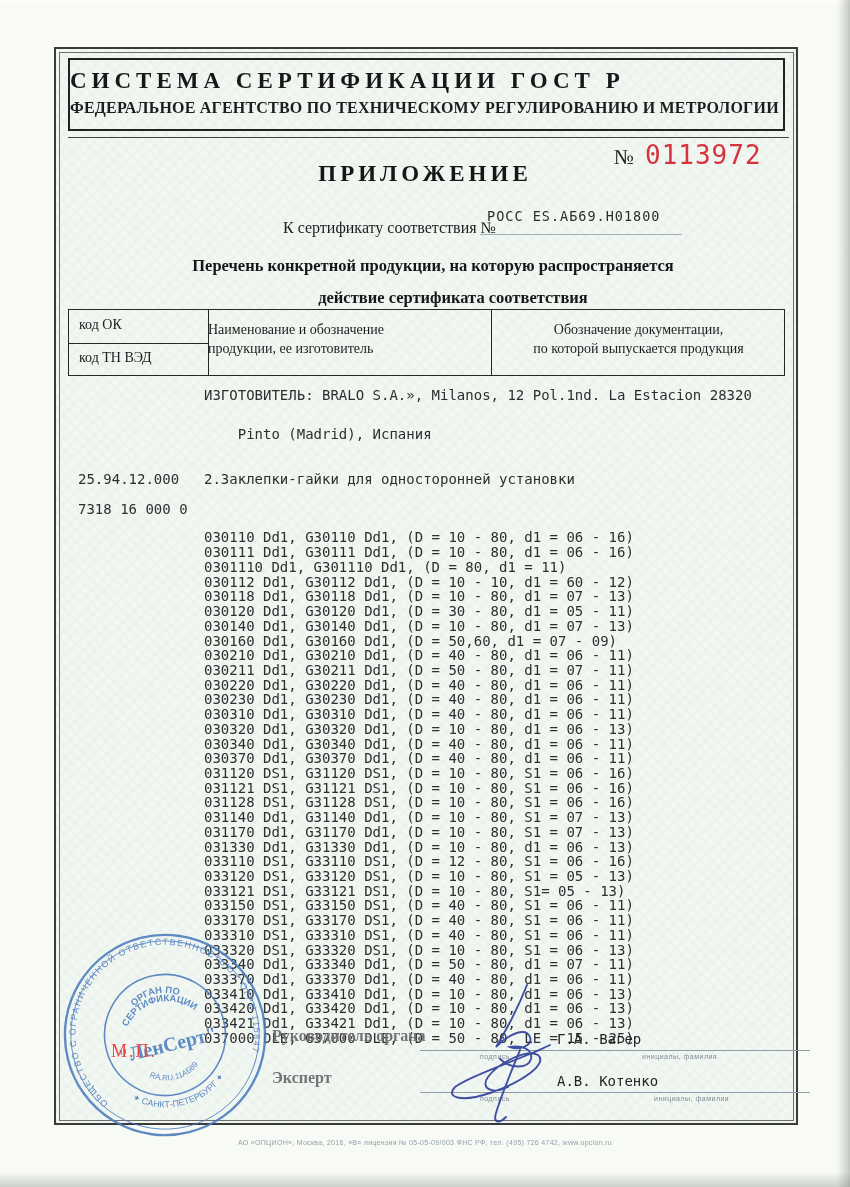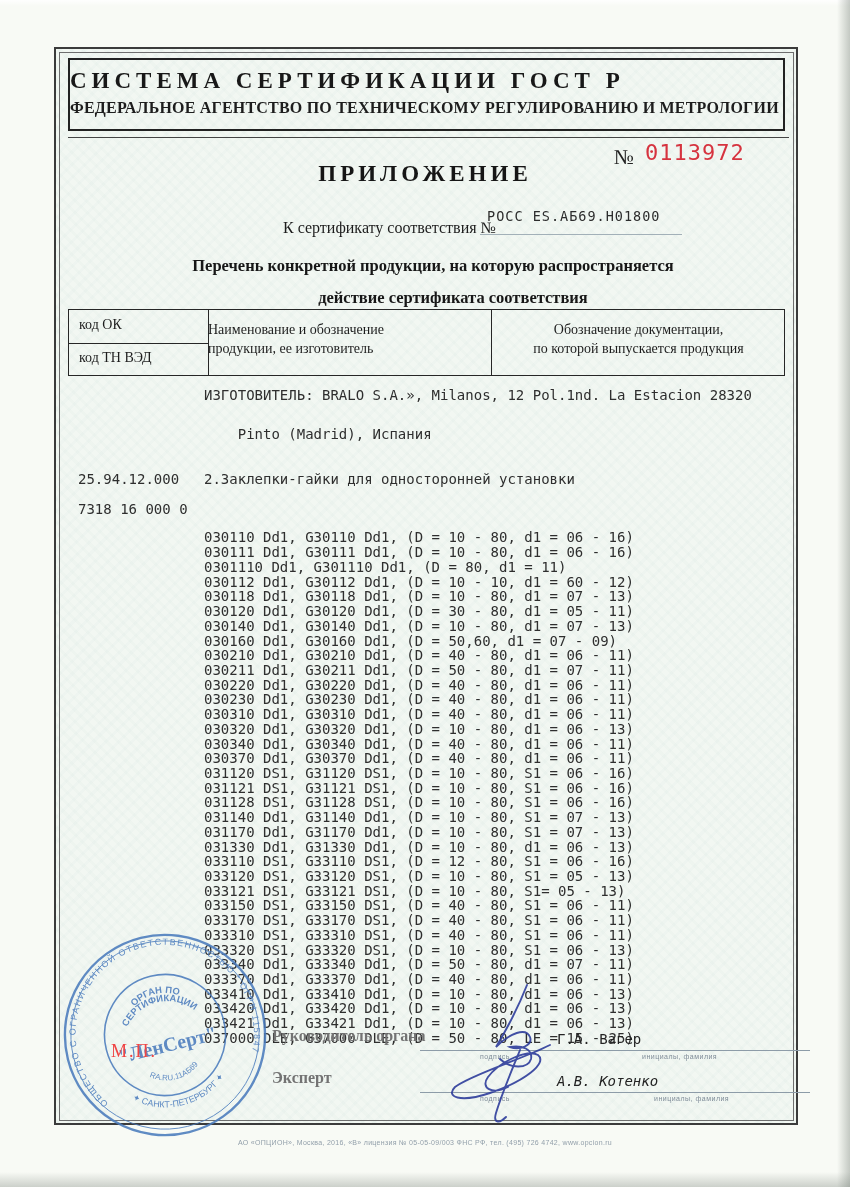"0113972" .num-value { font-size: 22px -> 26px }
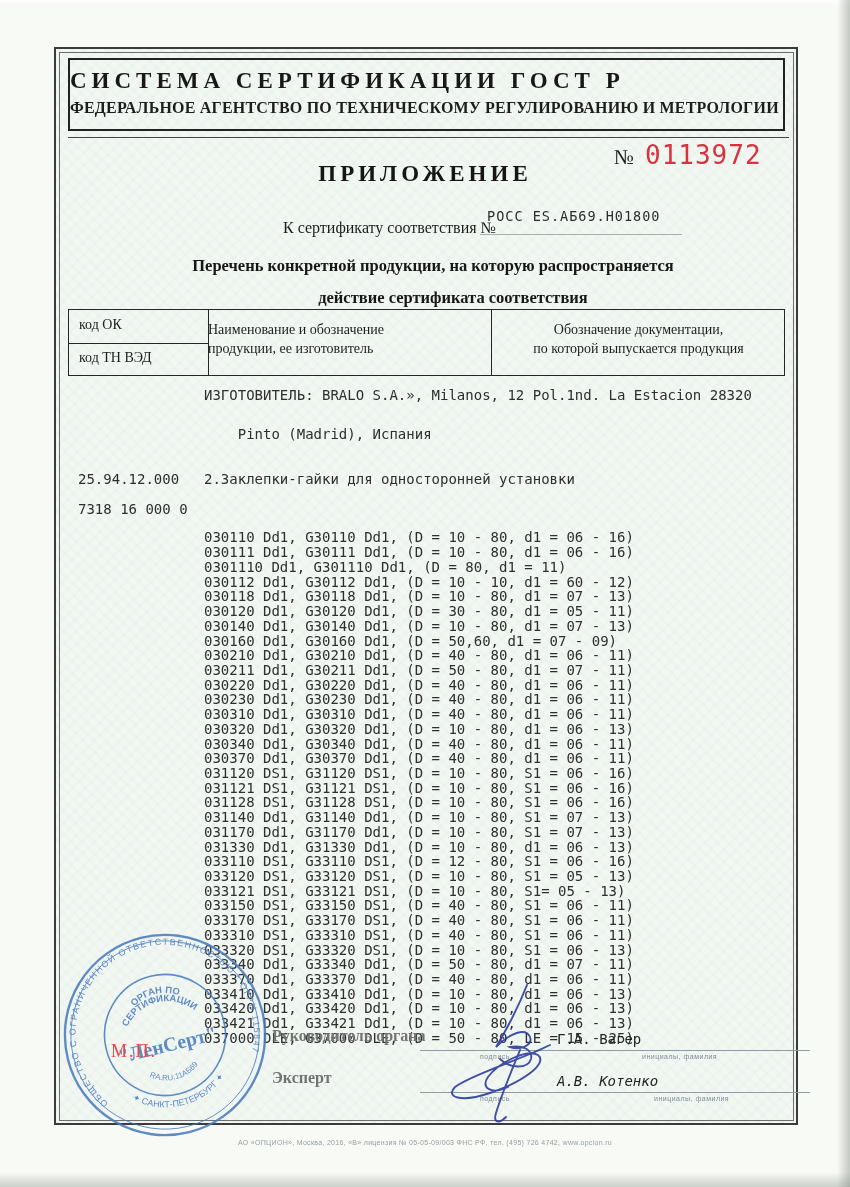"А.В. Котенко" .name2 { font-style: italic -> none }
